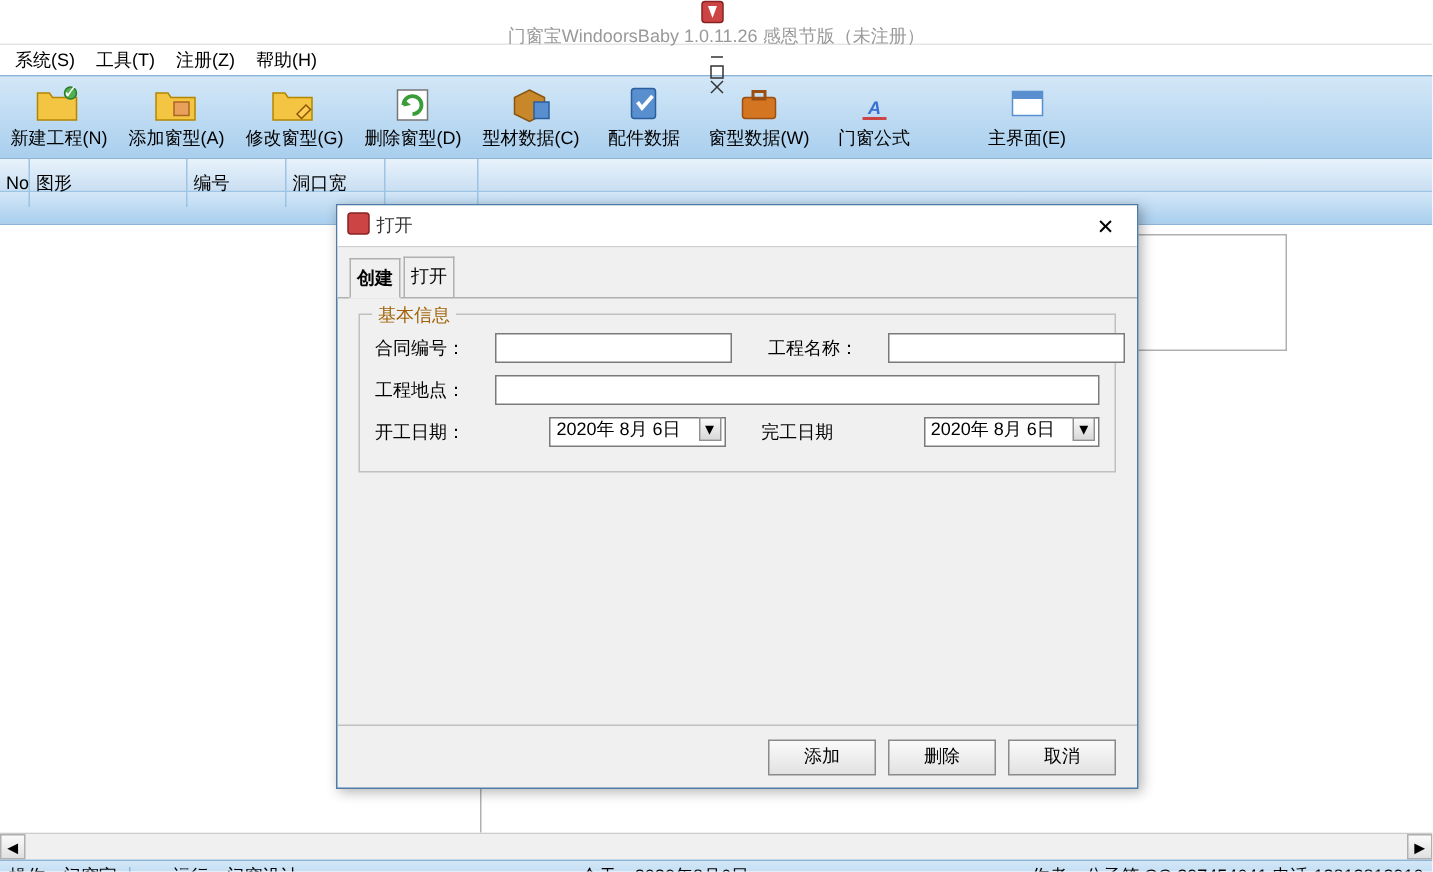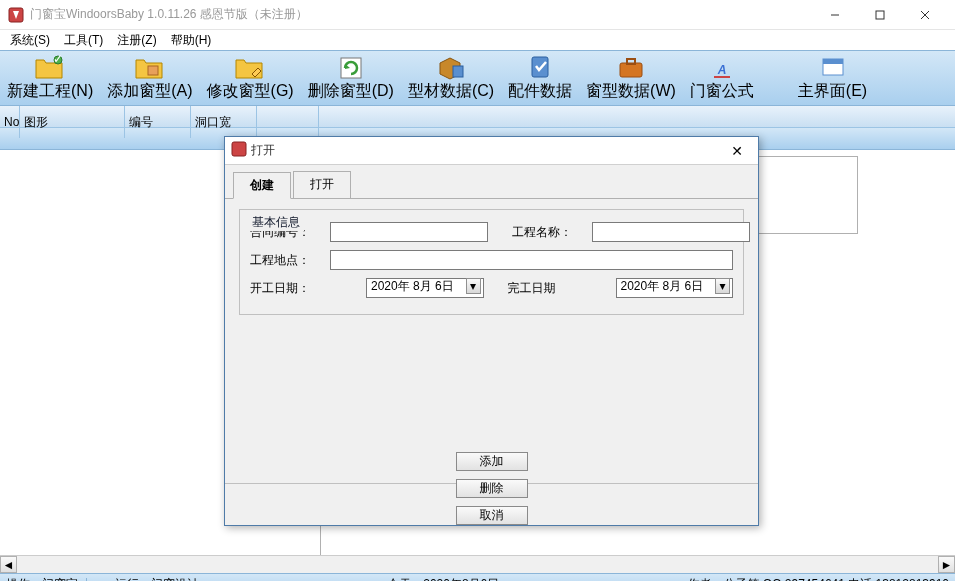"门窗宝WindoorsBaby 1.0.11.26 感恩节版（未注册）" .titlebar { flex-direction: none -> column }
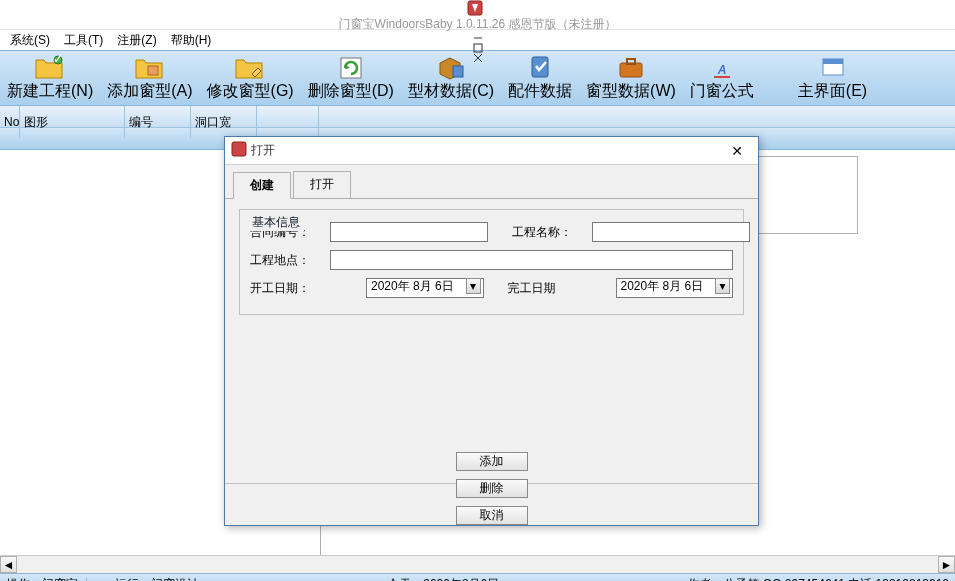"新建工程(N)" .tool-label { font-size: 16px -> 12px }
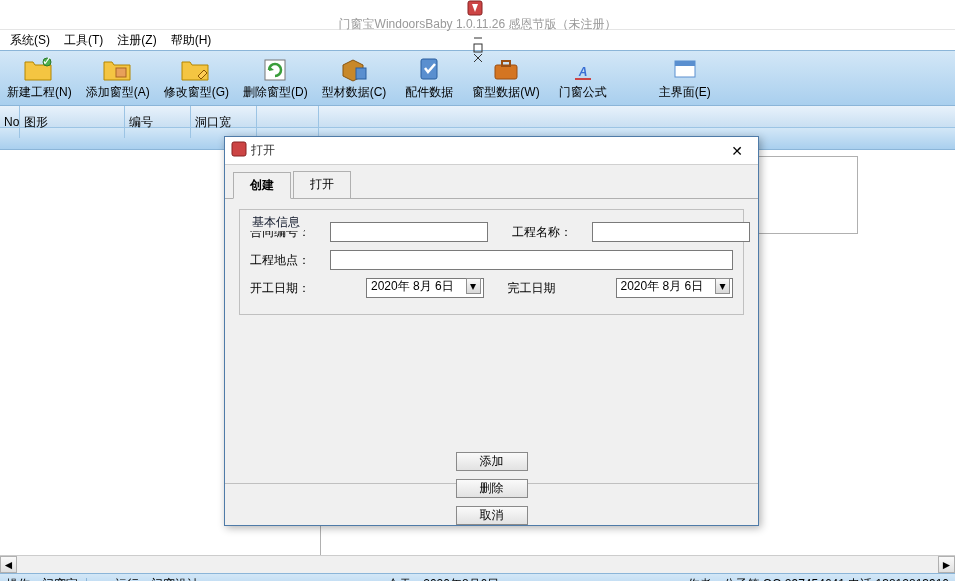"创建" .dlg-tab { padding: 4px 16px -> 4px 4px }
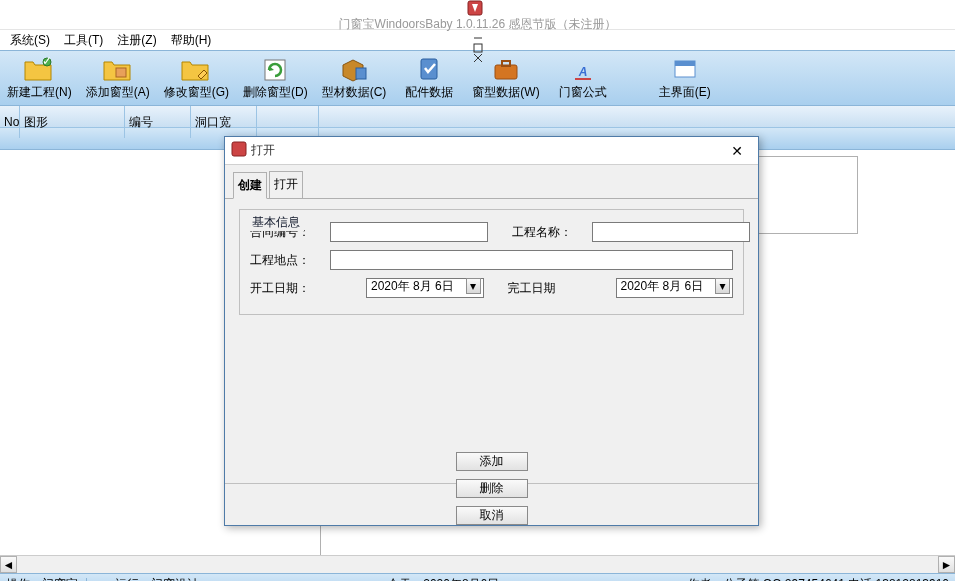"基本信息" .fieldset-legend { color: #0f172a -> #a16207; margin-top: 12px -> none }
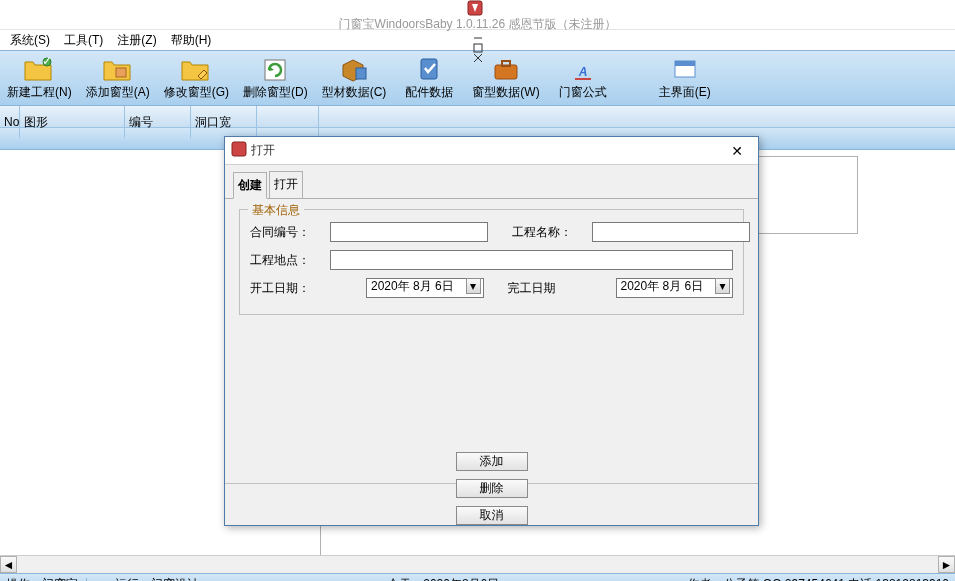"添加" .dialog-footer { flex-direction: column -> none }
